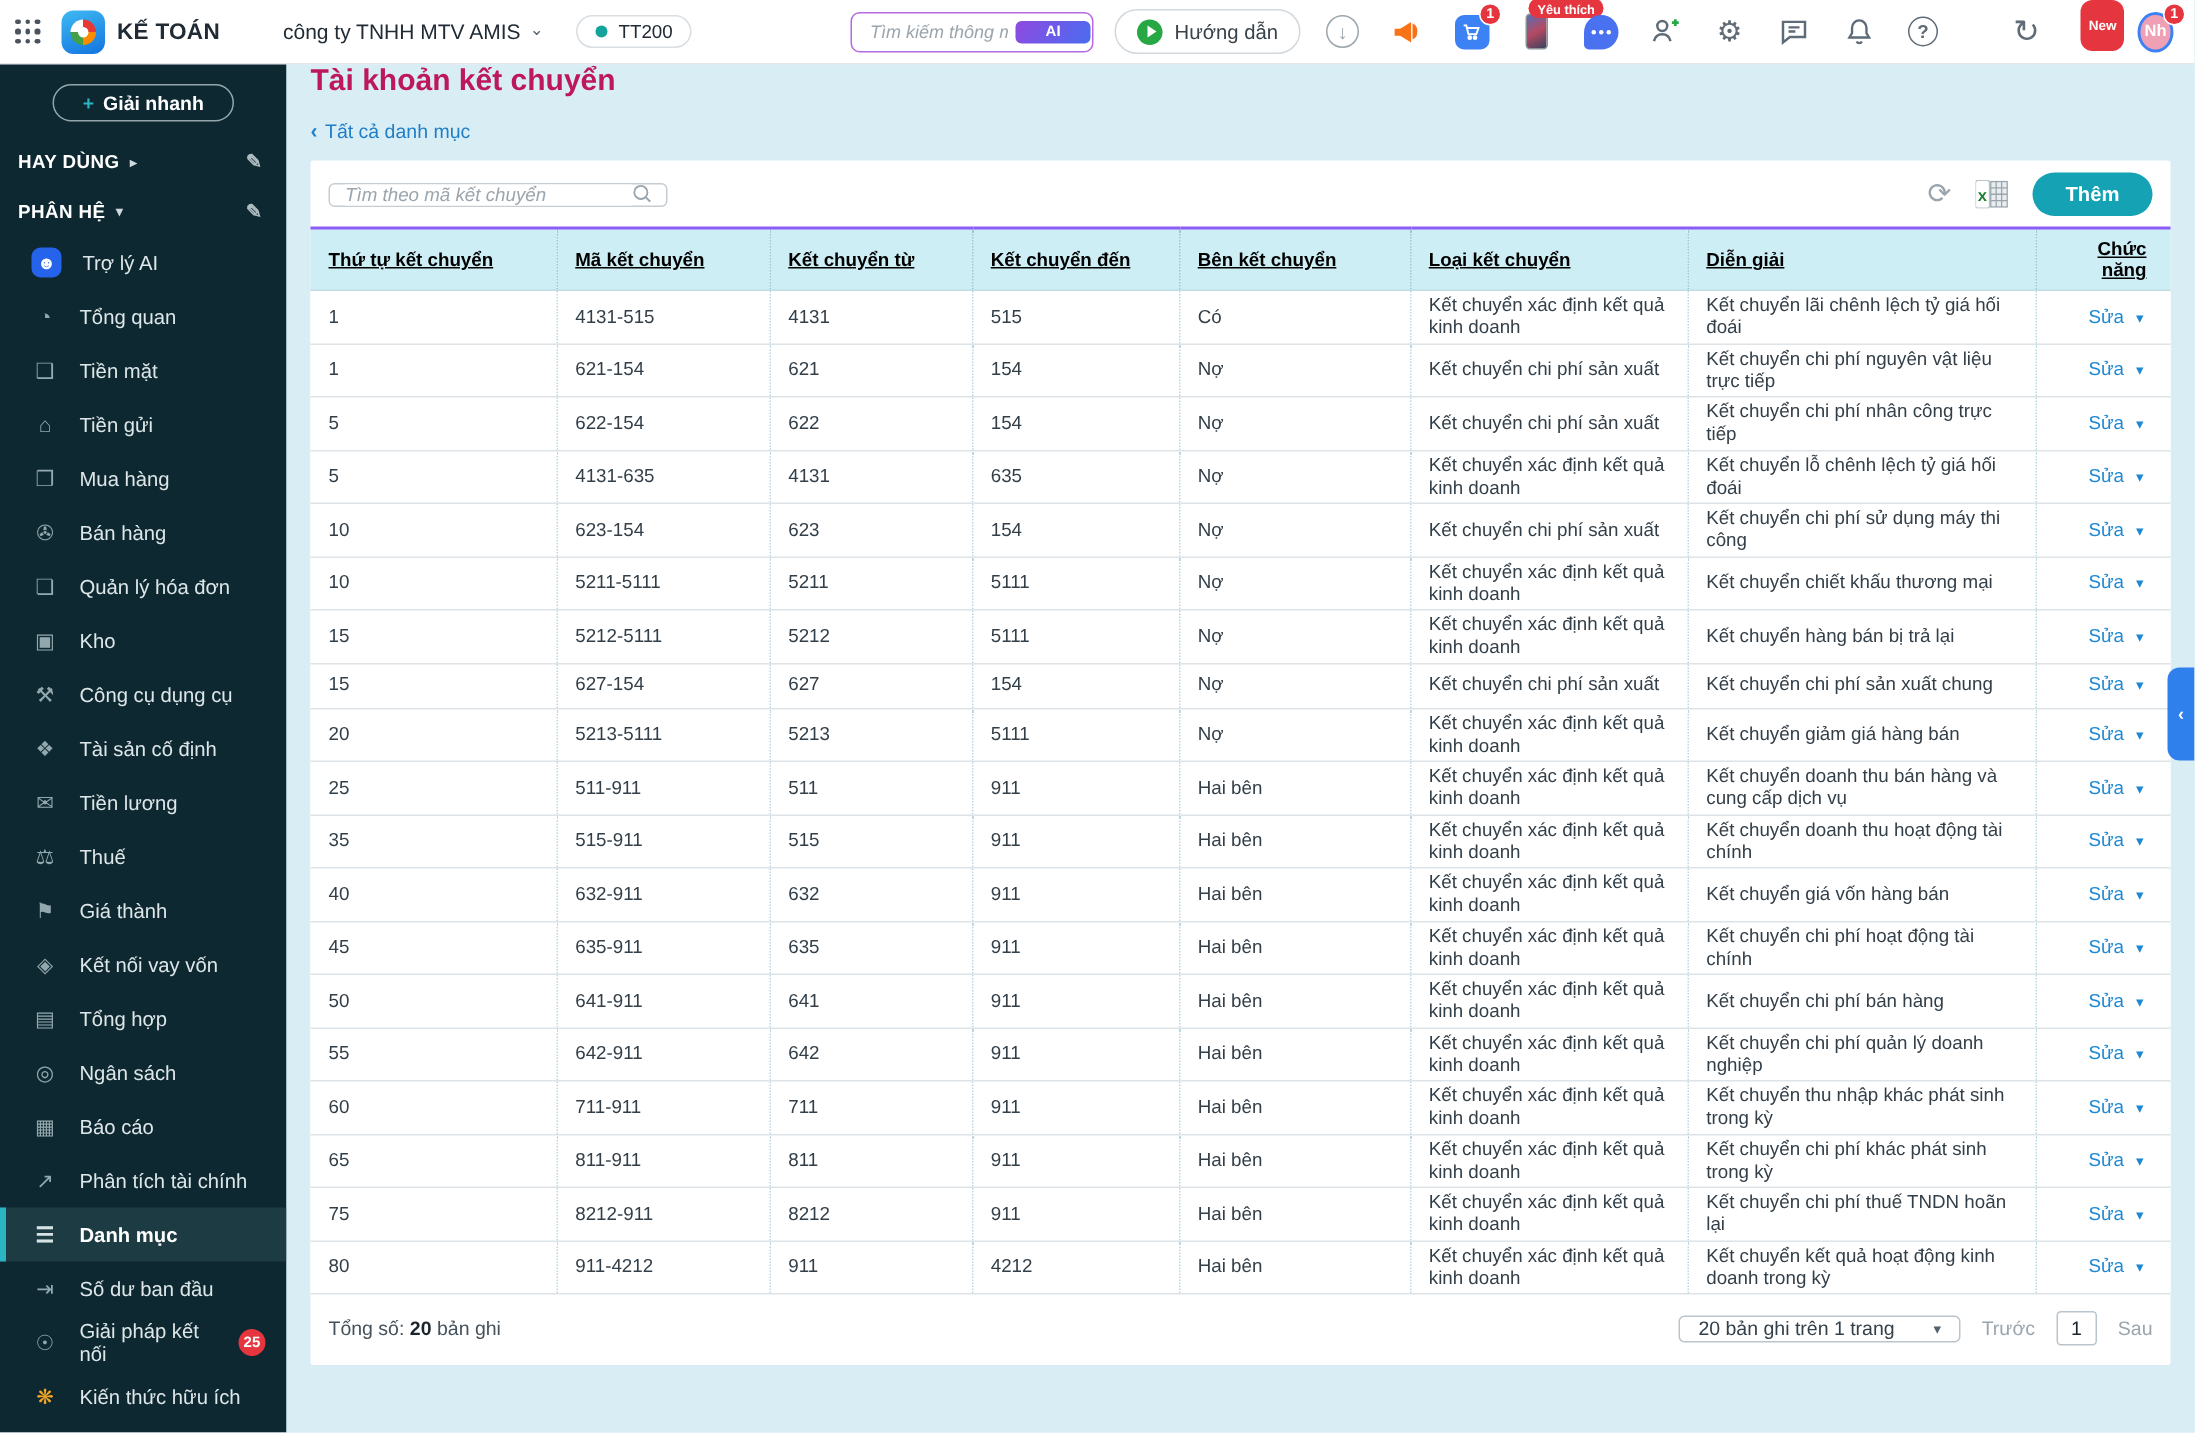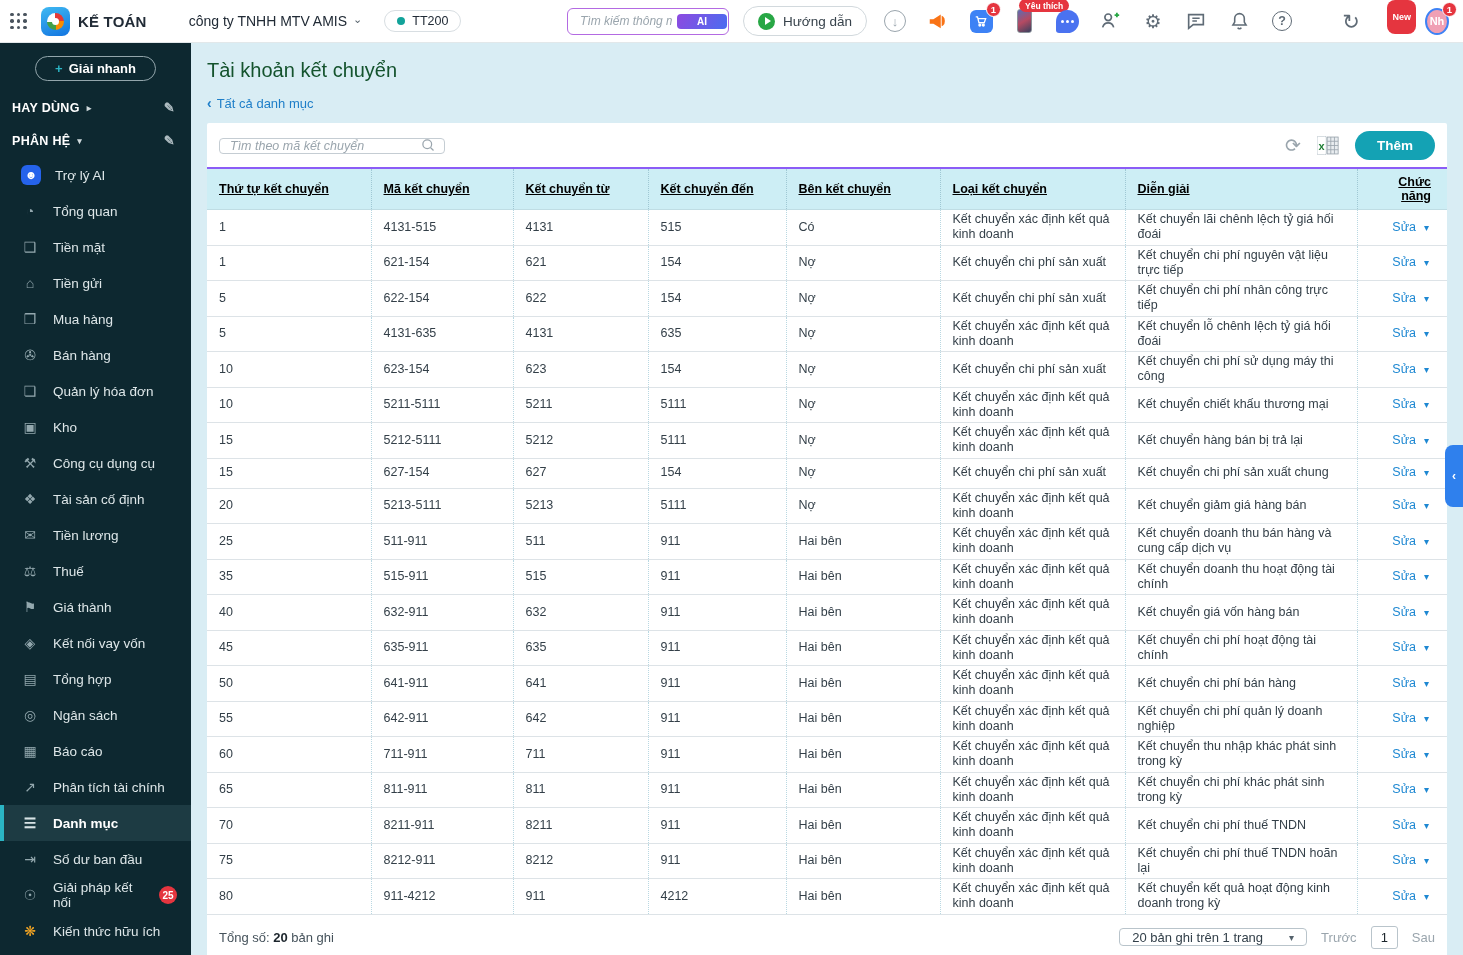"Tài khoản kết chuyển" .page-title { color: #14532d -> #be185d; font-weight: normal -> bold; margin-top: 16px -> none }
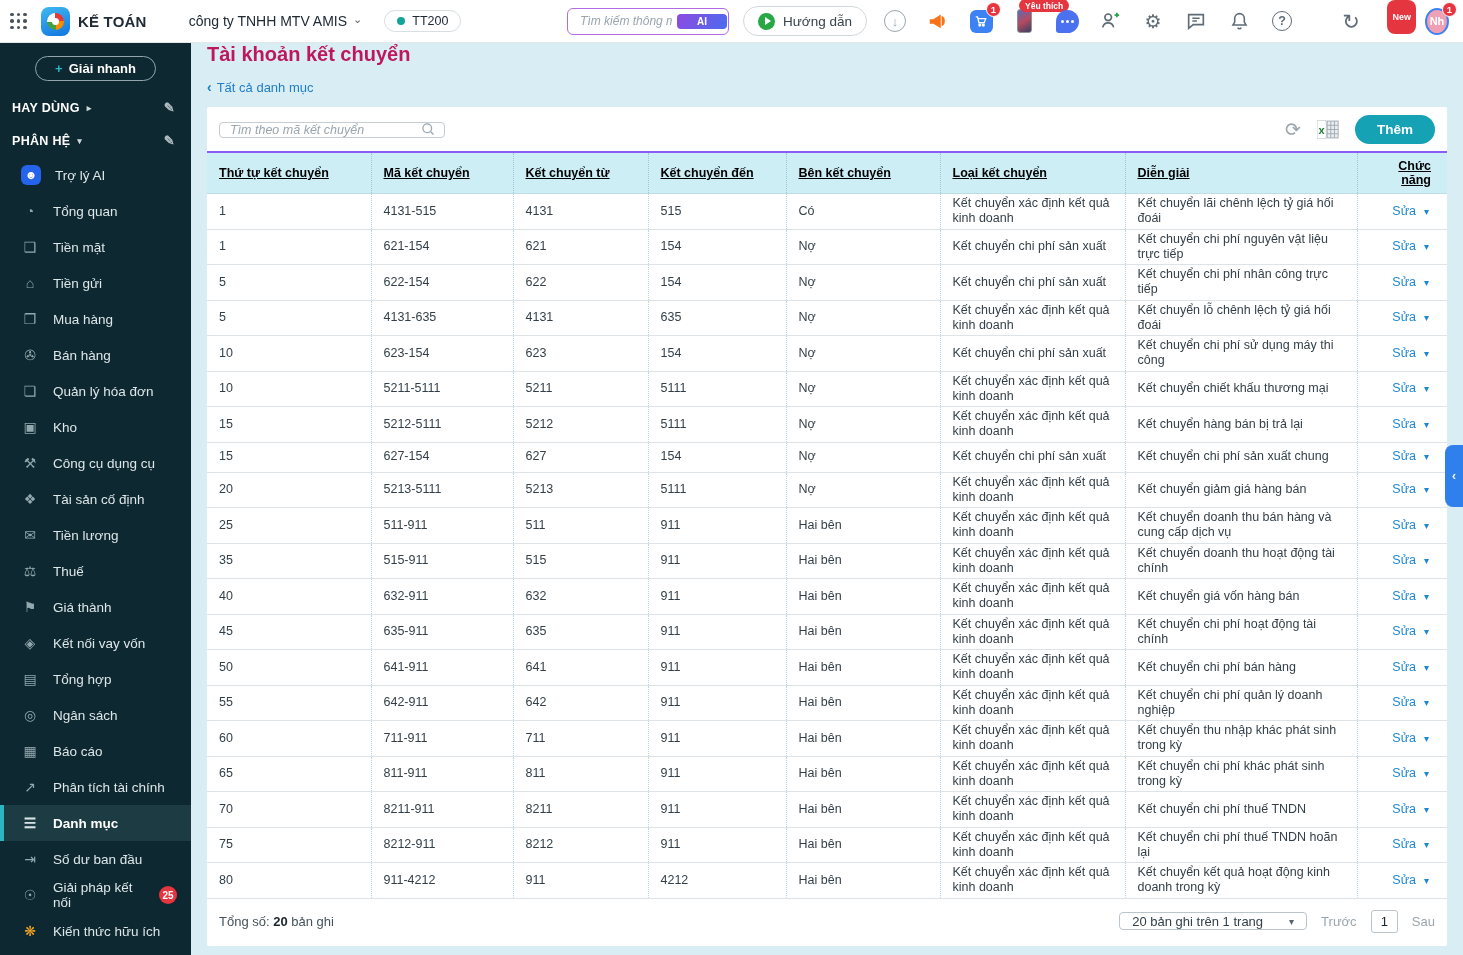"70" tr { html: <tr> <td>70</td> <td>8211-911</td> <td>8211</td> <td>911</td> <td>Hai bên</td> <td>Kết chuyển xác định kết quả kinh doanh</td> <td>Kết chuyển chi phí thuế TNDN</td> <td><span>Sửa</span><span>▾</span></td> </tr> -> none }
